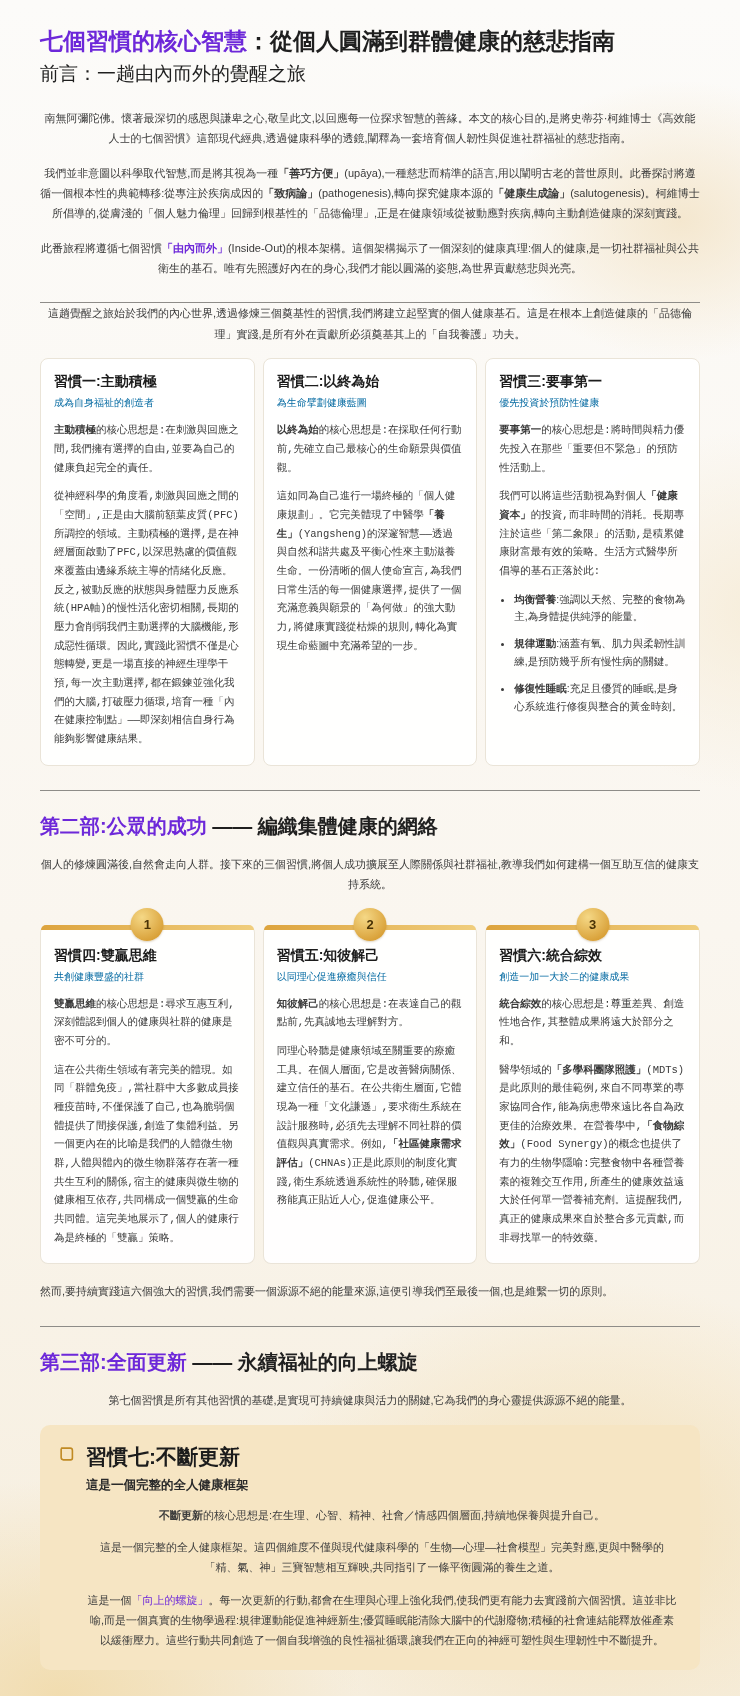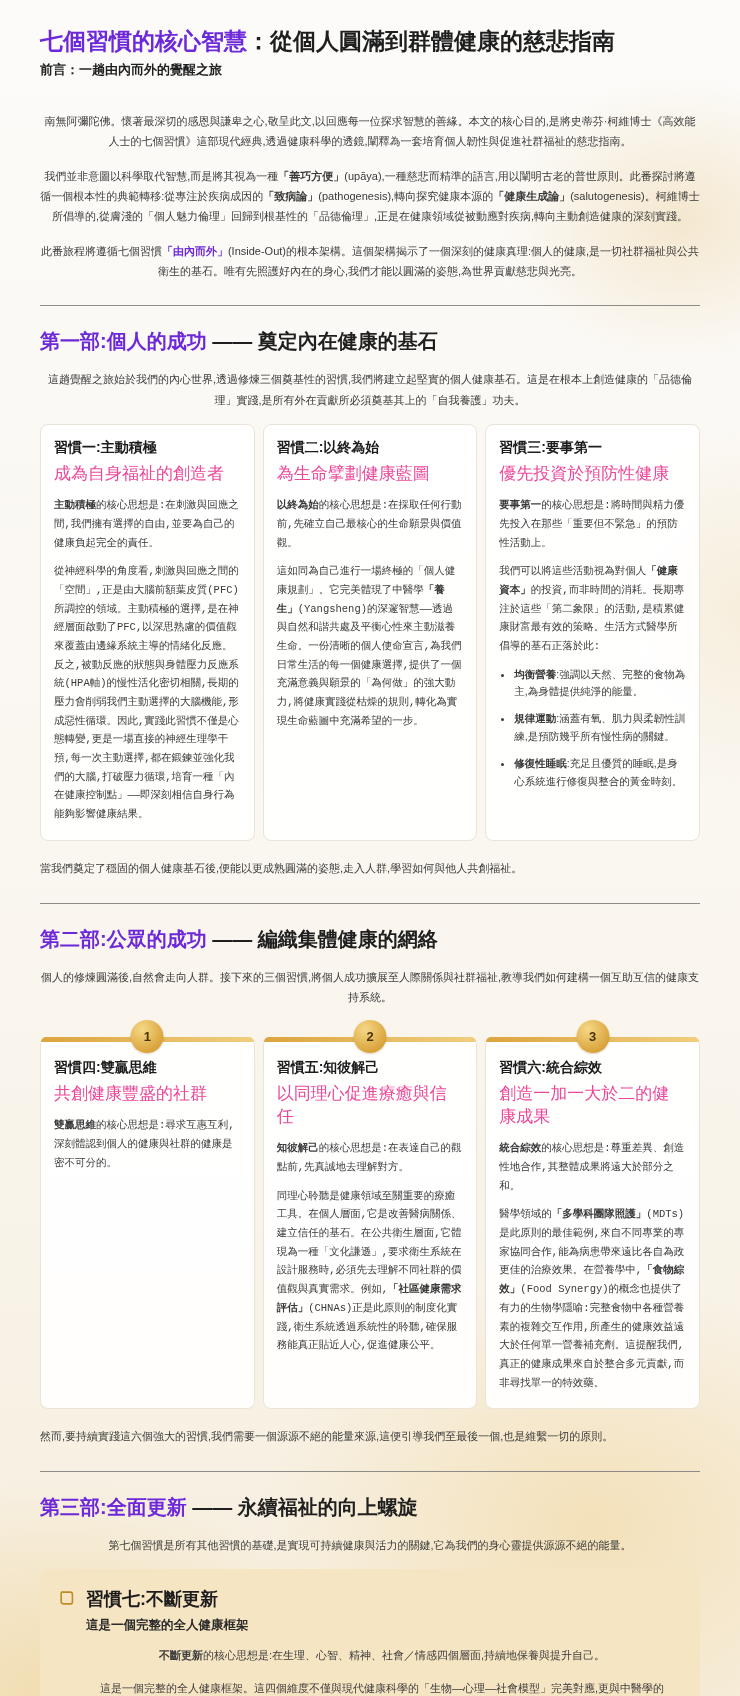"前言：一趟由內而外的覺醒之旅" h2.preface { font-size: 13px -> 19px; font-weight: bold -> normal; margin: 2px 0 32px 0 -> 2px 0 21px 0 }
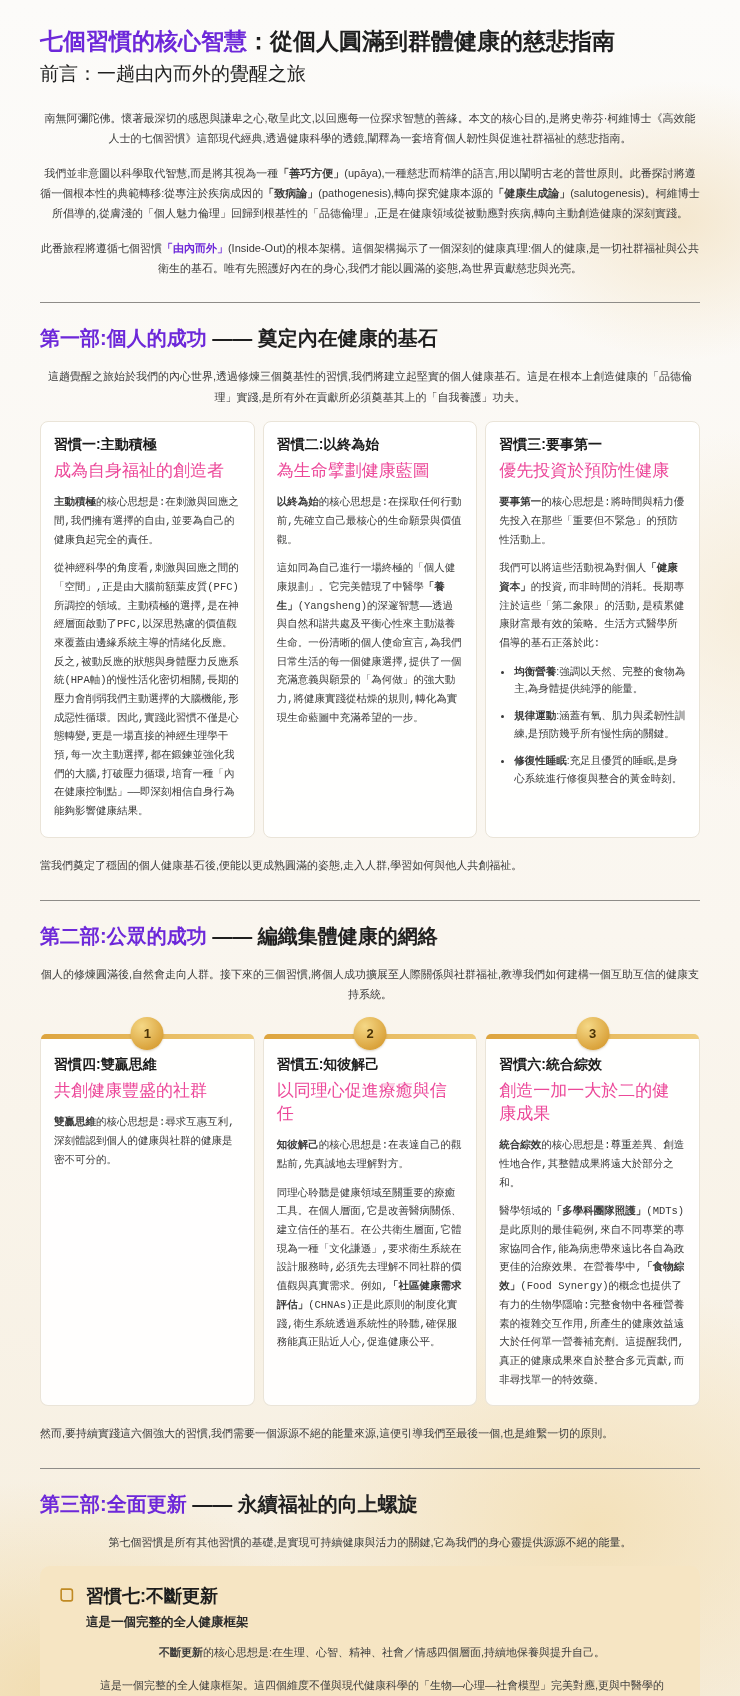"第一部:個人的成功 —— 奠定內在健康的基石" h2.section { html: <h2><span>第一部:個人的成功</span><span> —— 奠定內在健康的基石</span></h2> -> none }
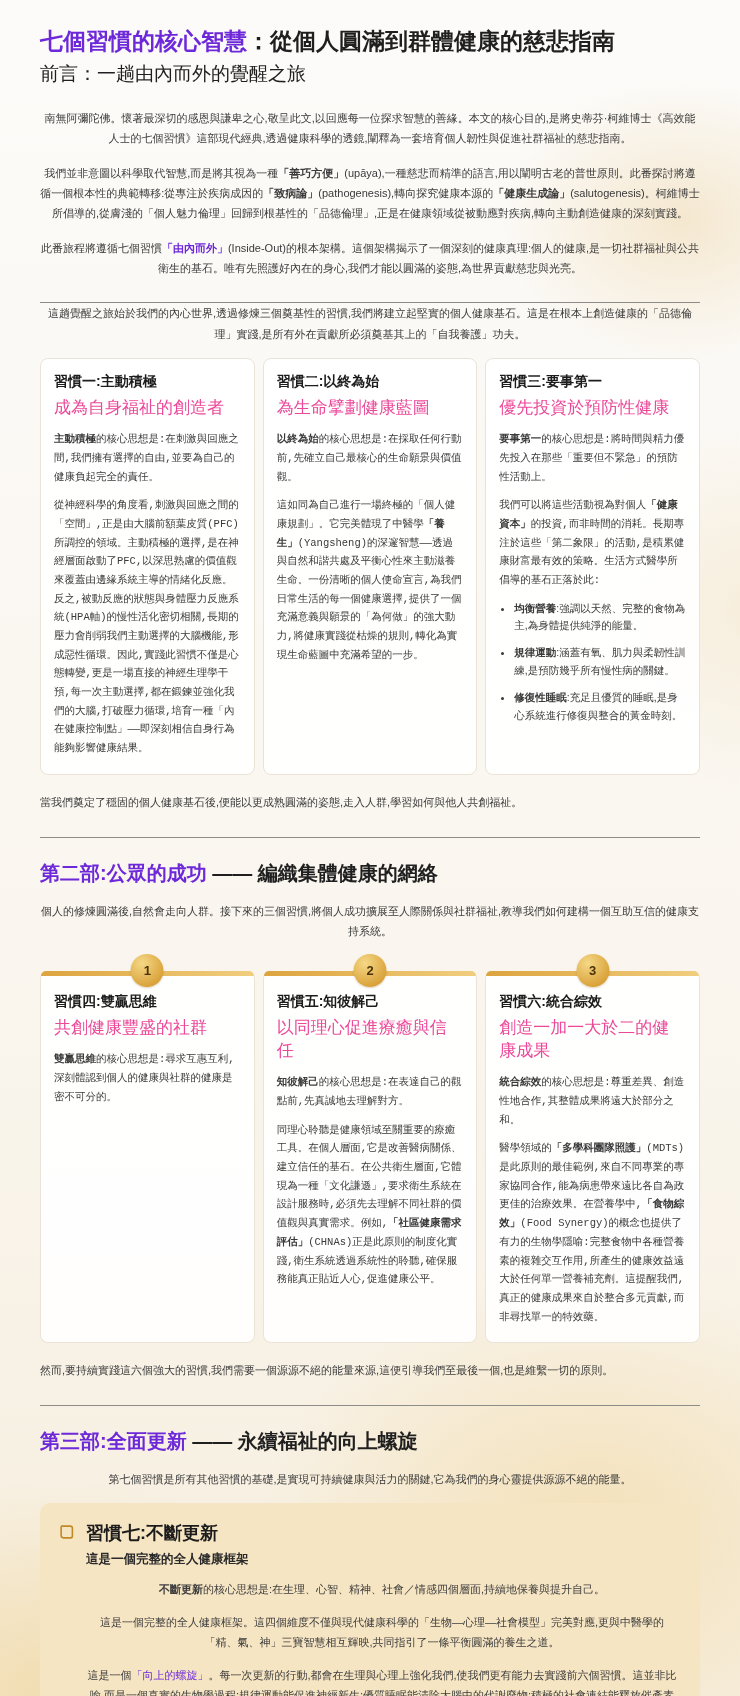"成為自身福祉的創造者" .card .sub { color: #ec4899 -> #0369a1; font-size: 17px -> 10px }
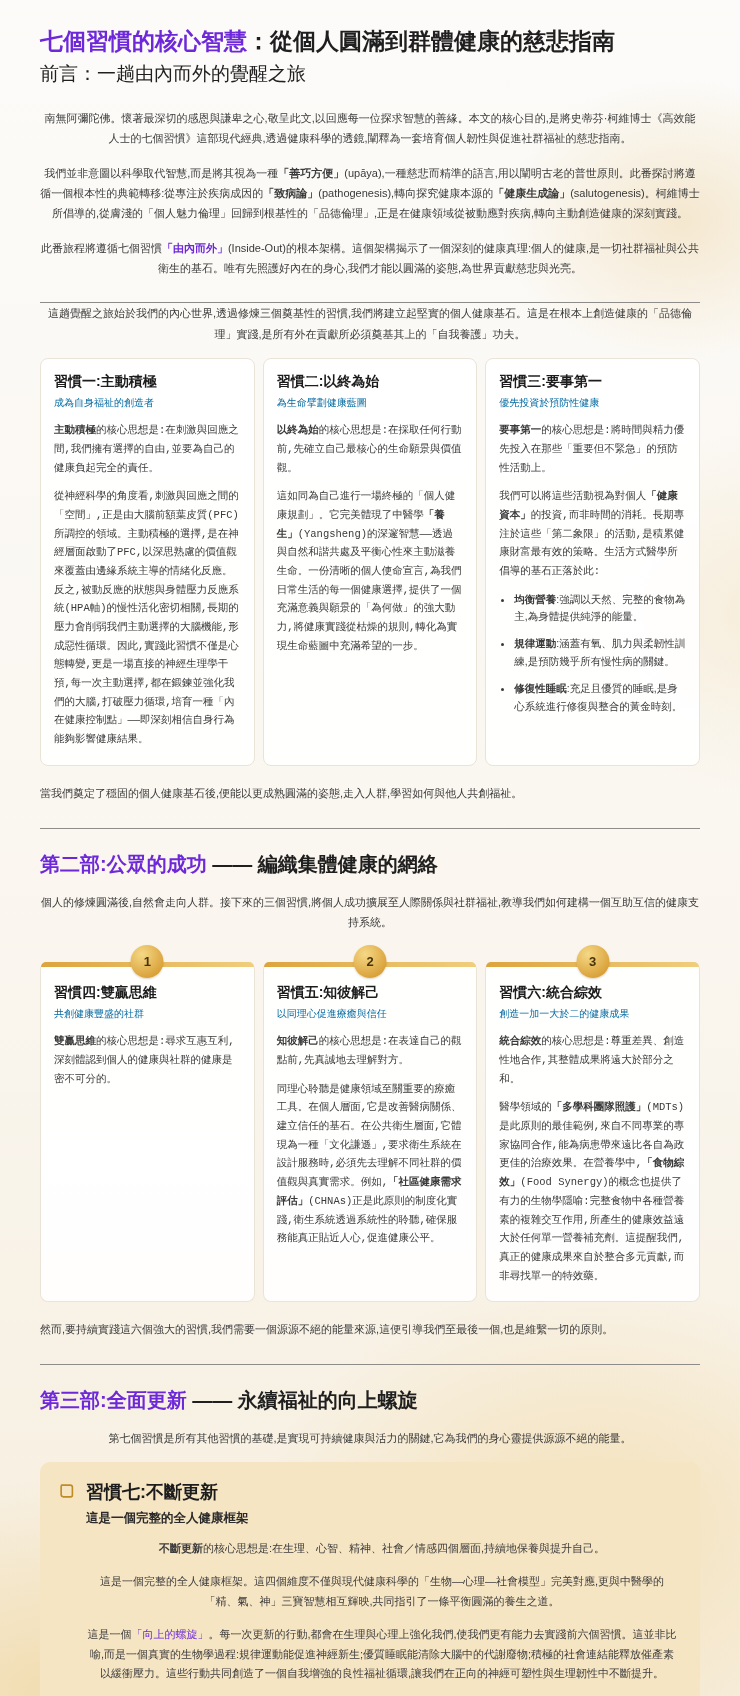"當我們奠定了穩固的個人健康基石後,便能以更成熟圓滿的姿態,走入人群,學習如何與他" p.bridge { html: <p><span>當我們奠定了穩固的個人健康基石後,便能以更成熟圓滿的姿態,走入人群,學習如何與他人共創福祉。</span></p> -> none }
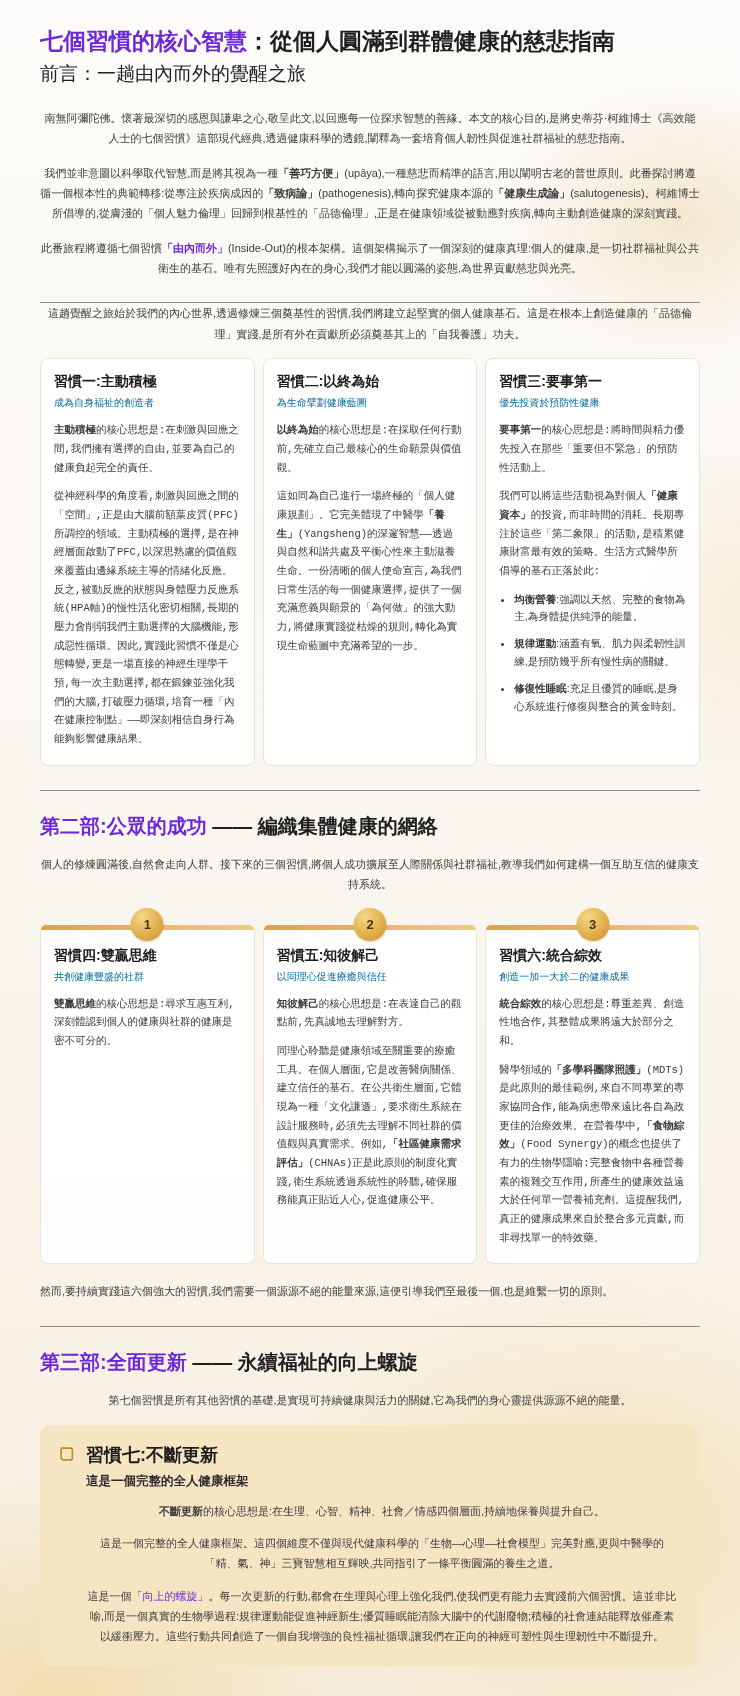"這在公共衛生領域有著完美的體現。如同「群體免疫」,當社群中大多數成員接種疫苗時," p { html: none -> <p><span>這在公共衛生領域有著完美的體現。如同「群體免疫」,當社群中大多數成員接種疫苗時,不僅保護了自己,也為脆弱個體提供了間接保護,創造了集體利益。另一個更內在的比喻是我們的人體微生物群,人體與體內的微生物群落存在著一種共生互利的關係,宿主的健康與微生物的健康相互依存,共同構成一個雙贏的生命共同體。這完美地展示了,個人的健康行為是終極的「雙贏」策略。</span></p> }
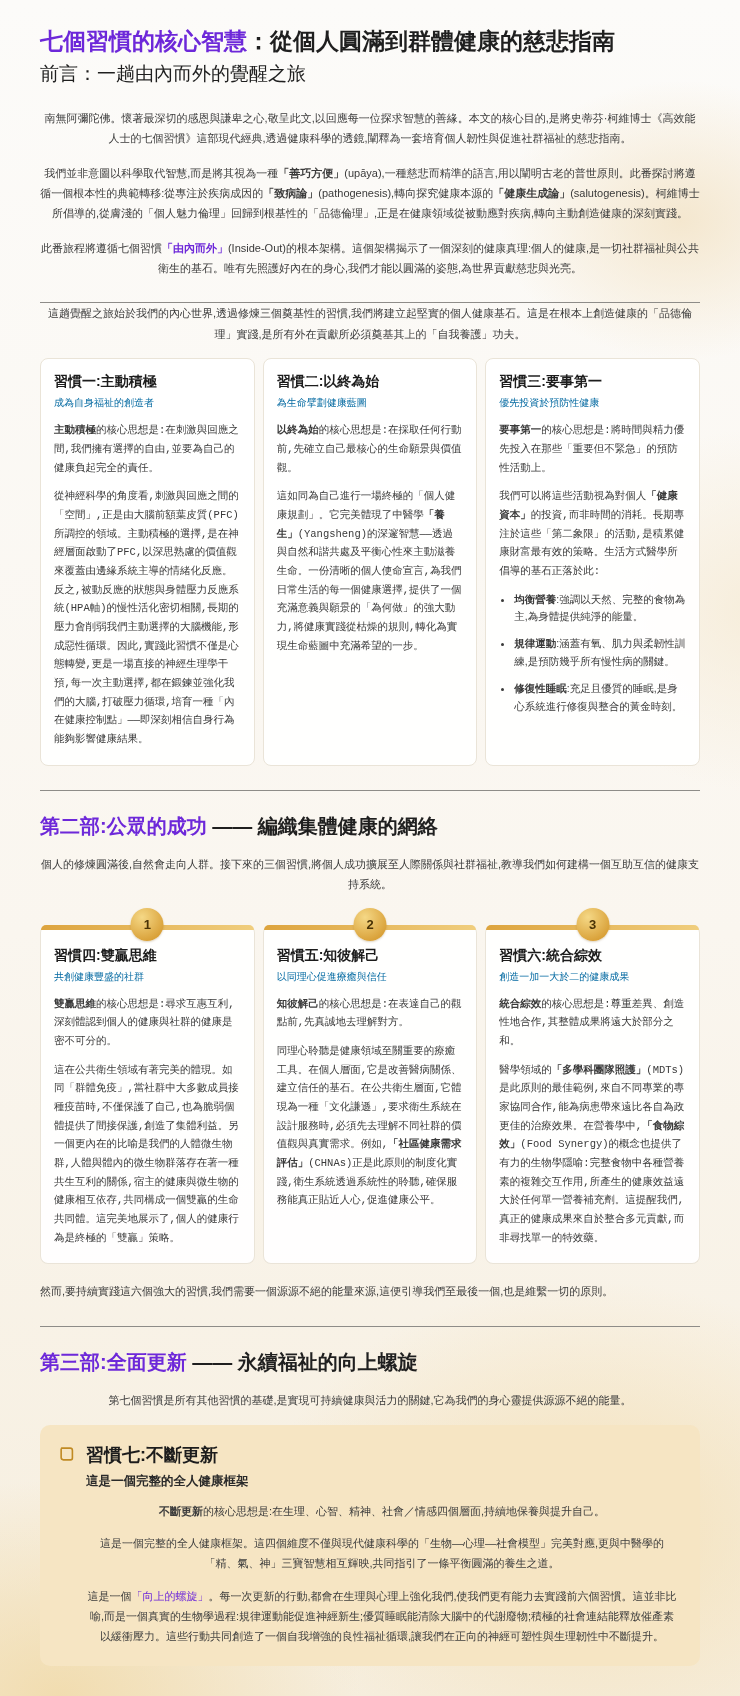"習慣七:不斷更新" .habit7 h3 { font-size: 18px -> 21px }
